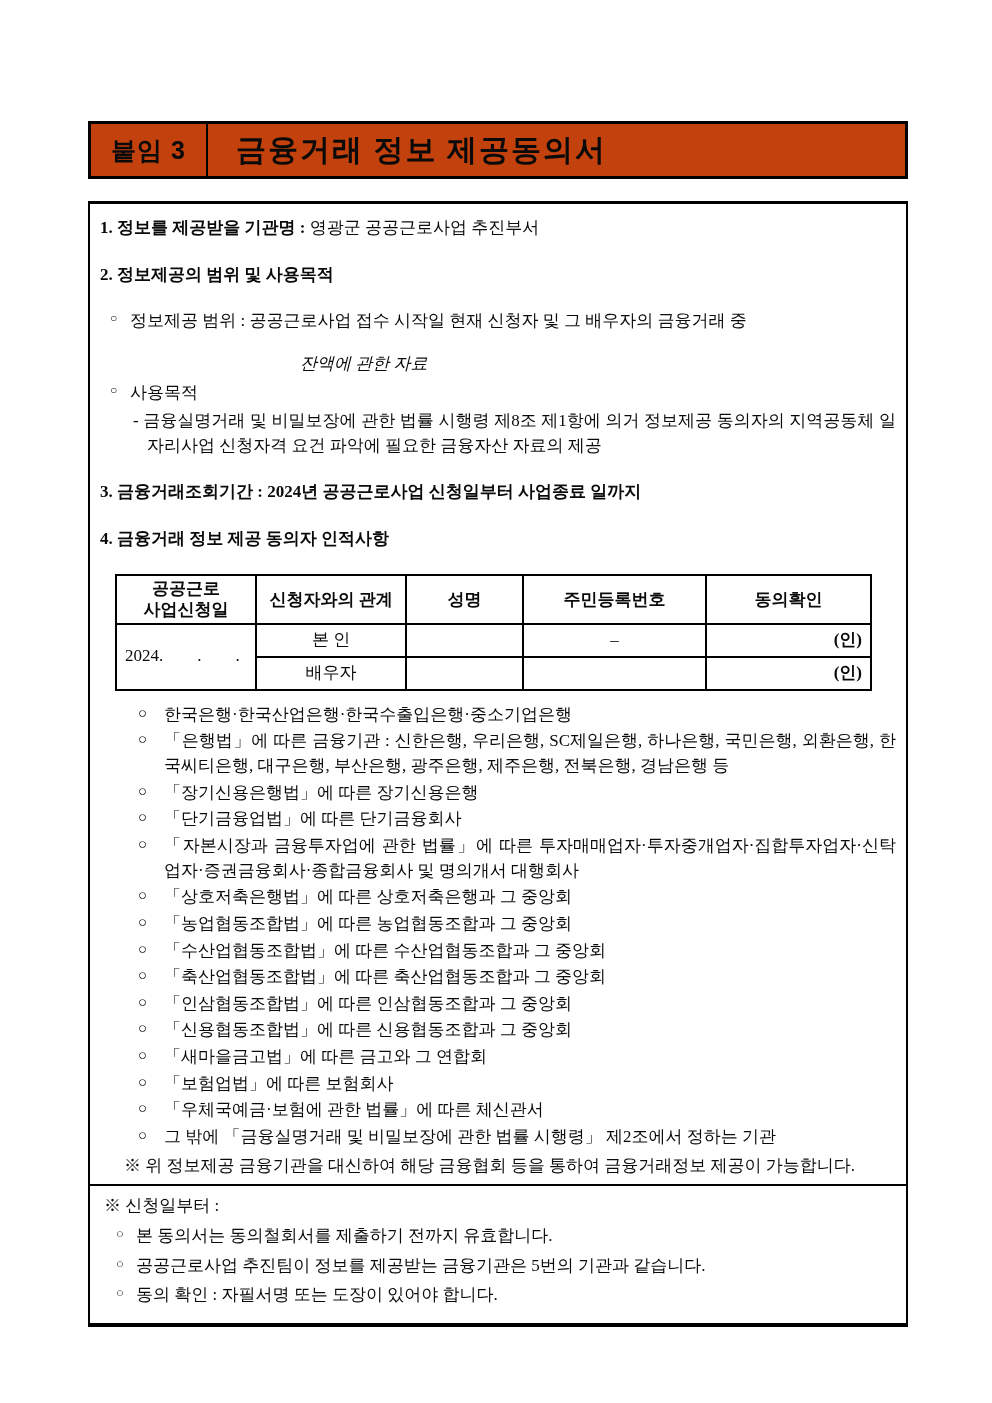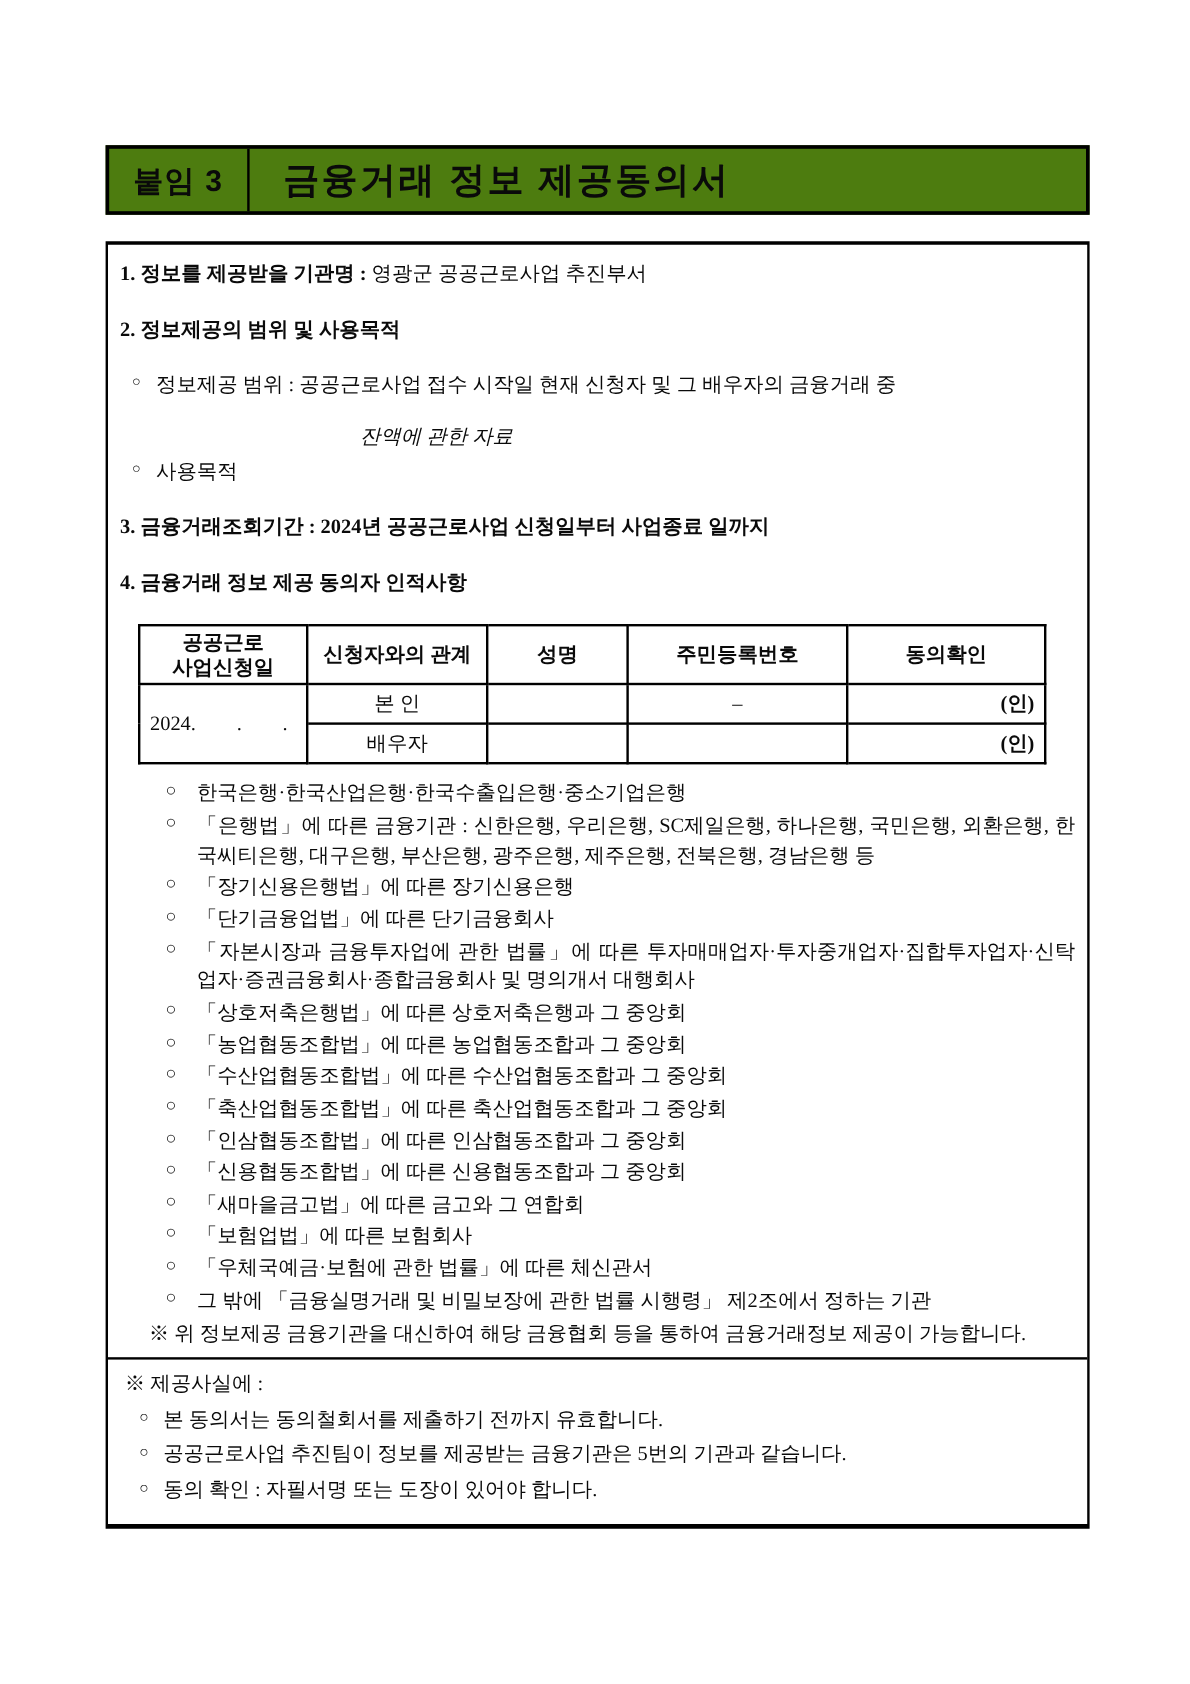"붙임 3" .title-box { background: #4d7c0f -> #c2410c }
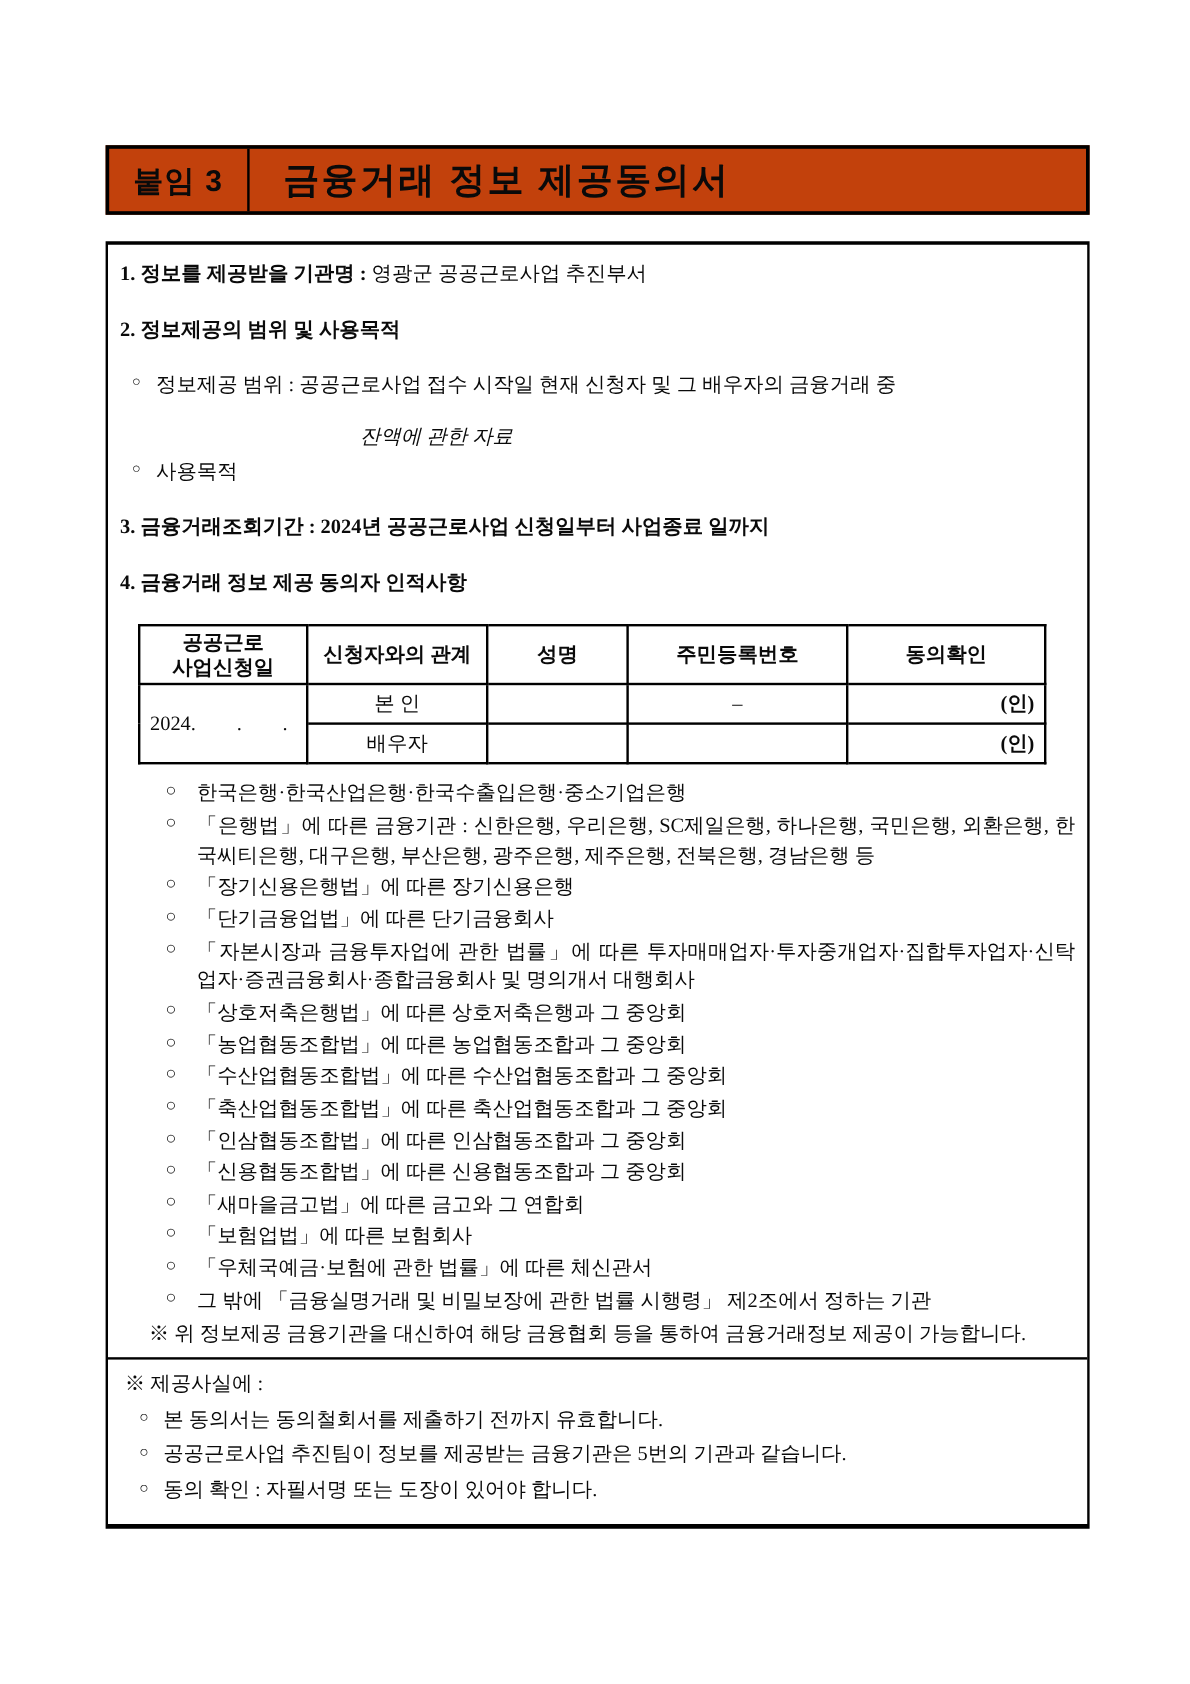"금융거래 정보 제공동의서" .title-cell { font-family: Liberation Sans, sans-serif -> Liberation Serif, serif }
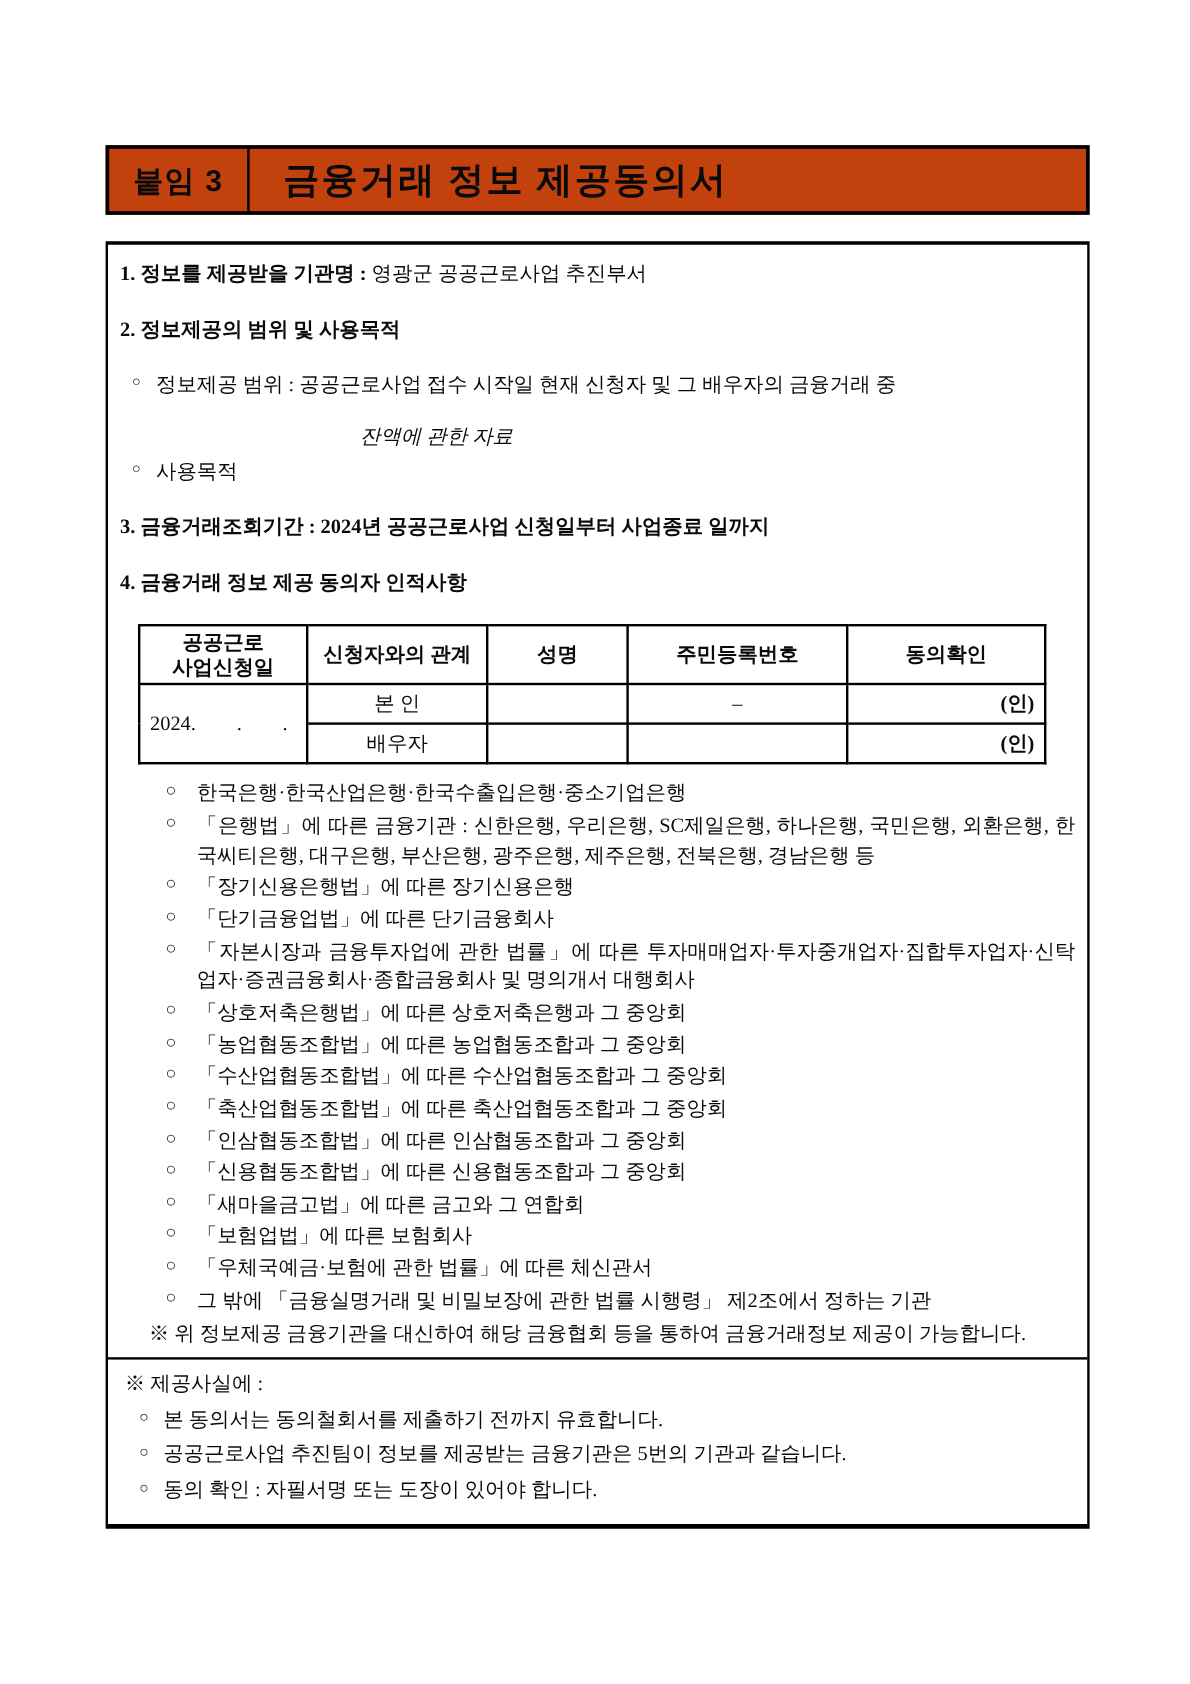"- 금융실명거래 및 비밀보장에 관한" div.detail { html: none -> <div>- 금융실명거래 및 비밀보장에 관한 법률 시행령 제8조 제1항에 의거 정보제공 동의자의 지역공동체 일자리사업 신청자격 요건 파악에 필요한 금융자산 자료의 제공</div> }
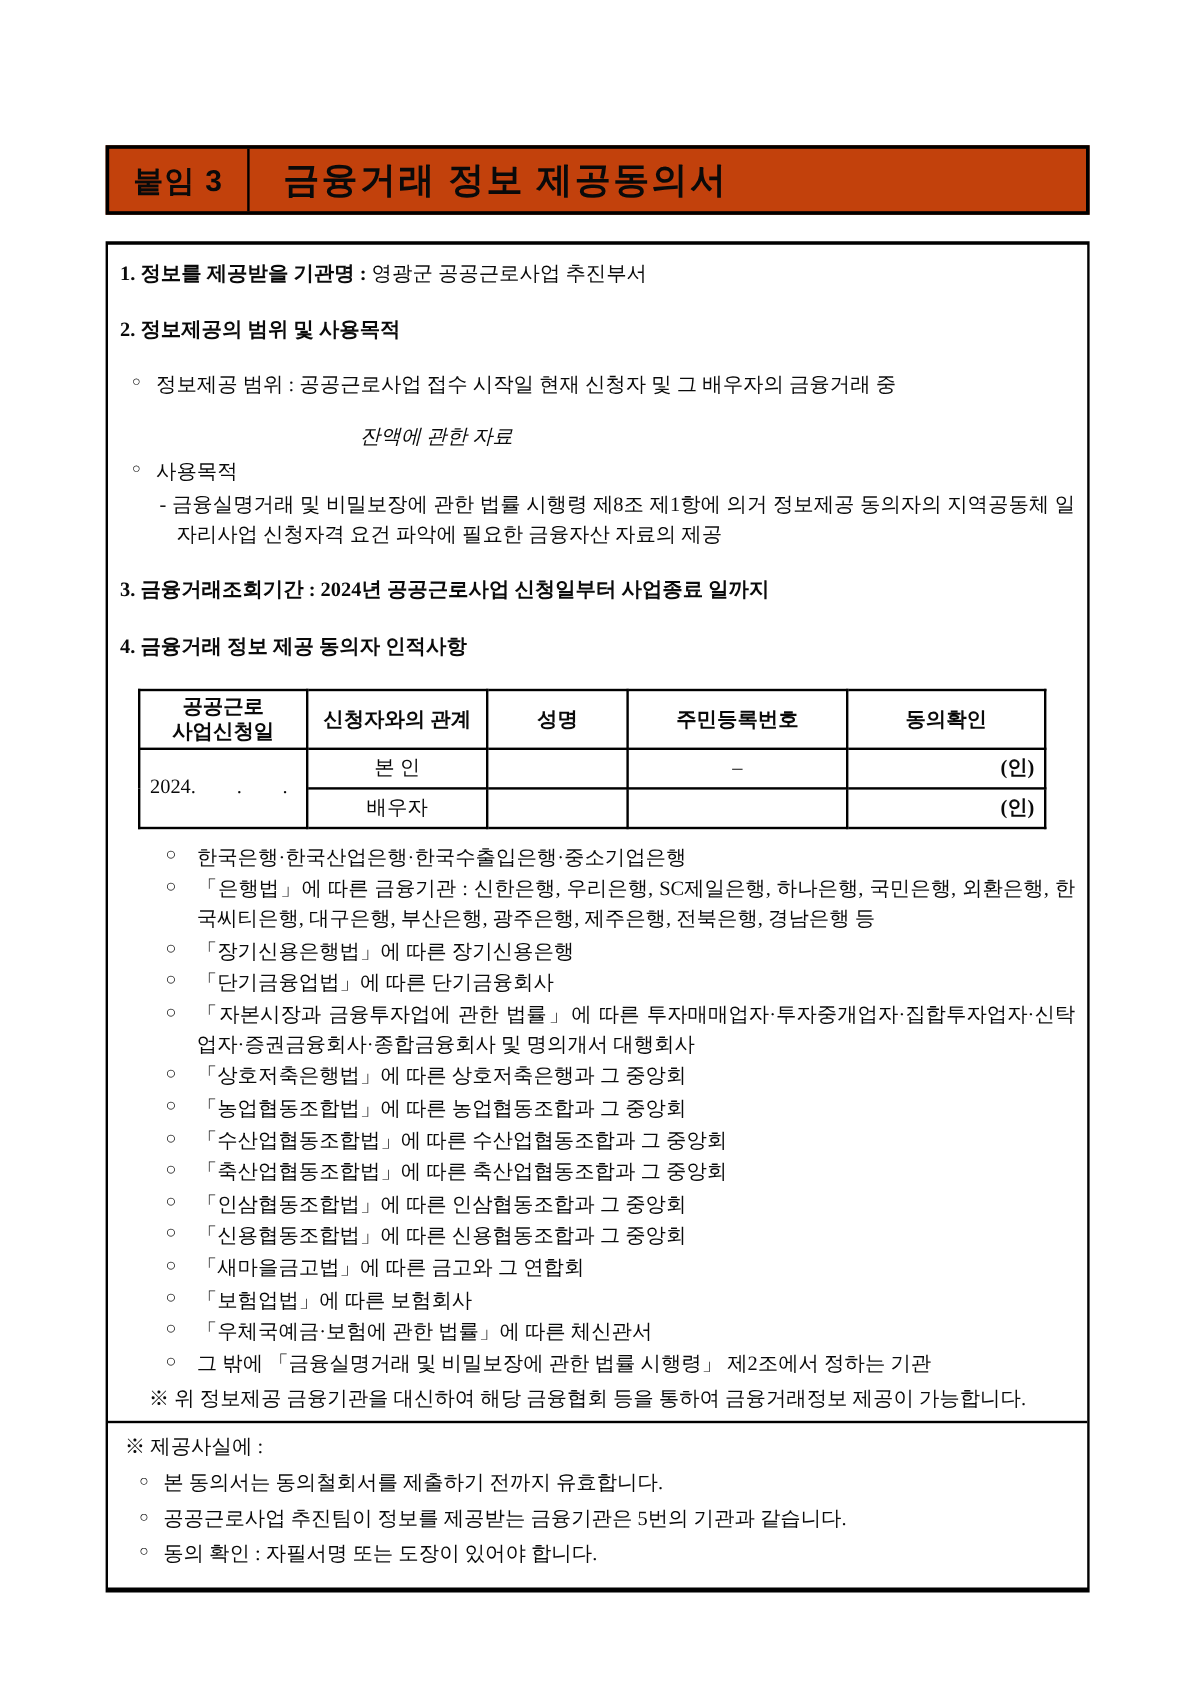"※ 제공사실에 :" div.notes-heading { text: 제공사실에 -> 신청일부터 }
